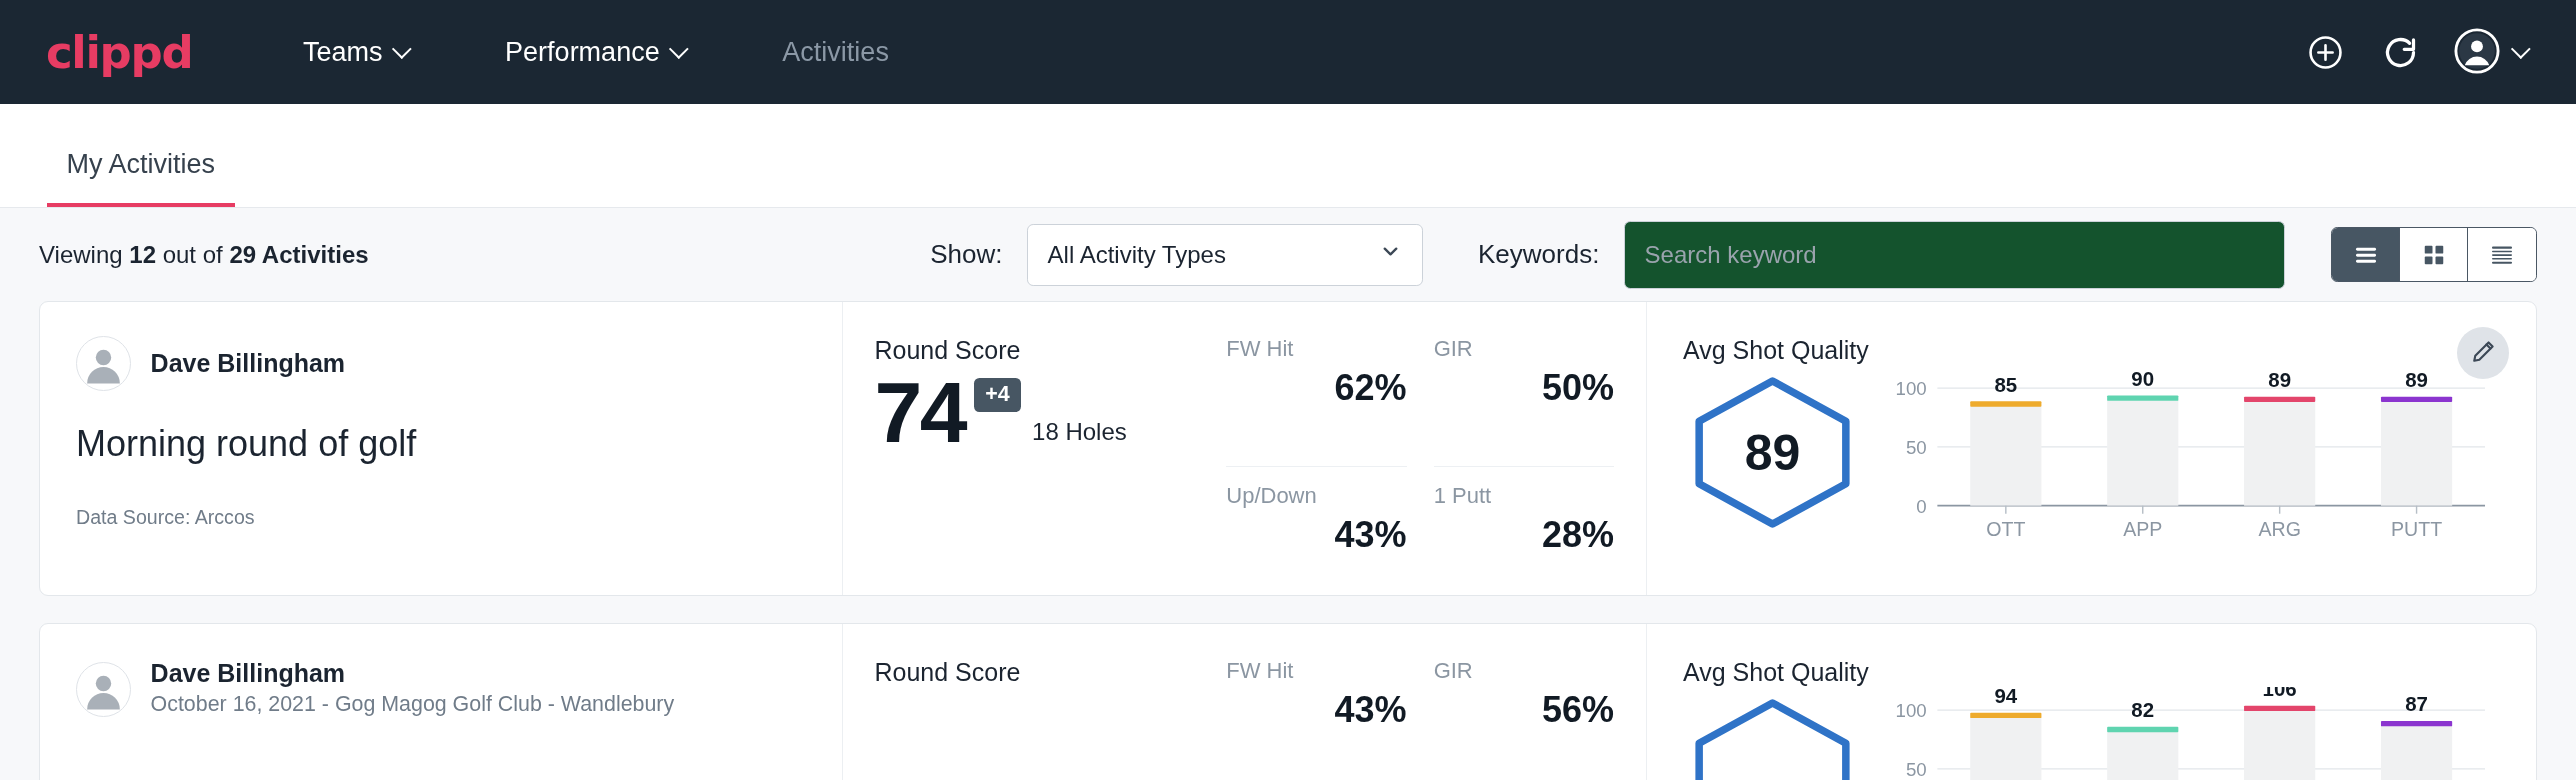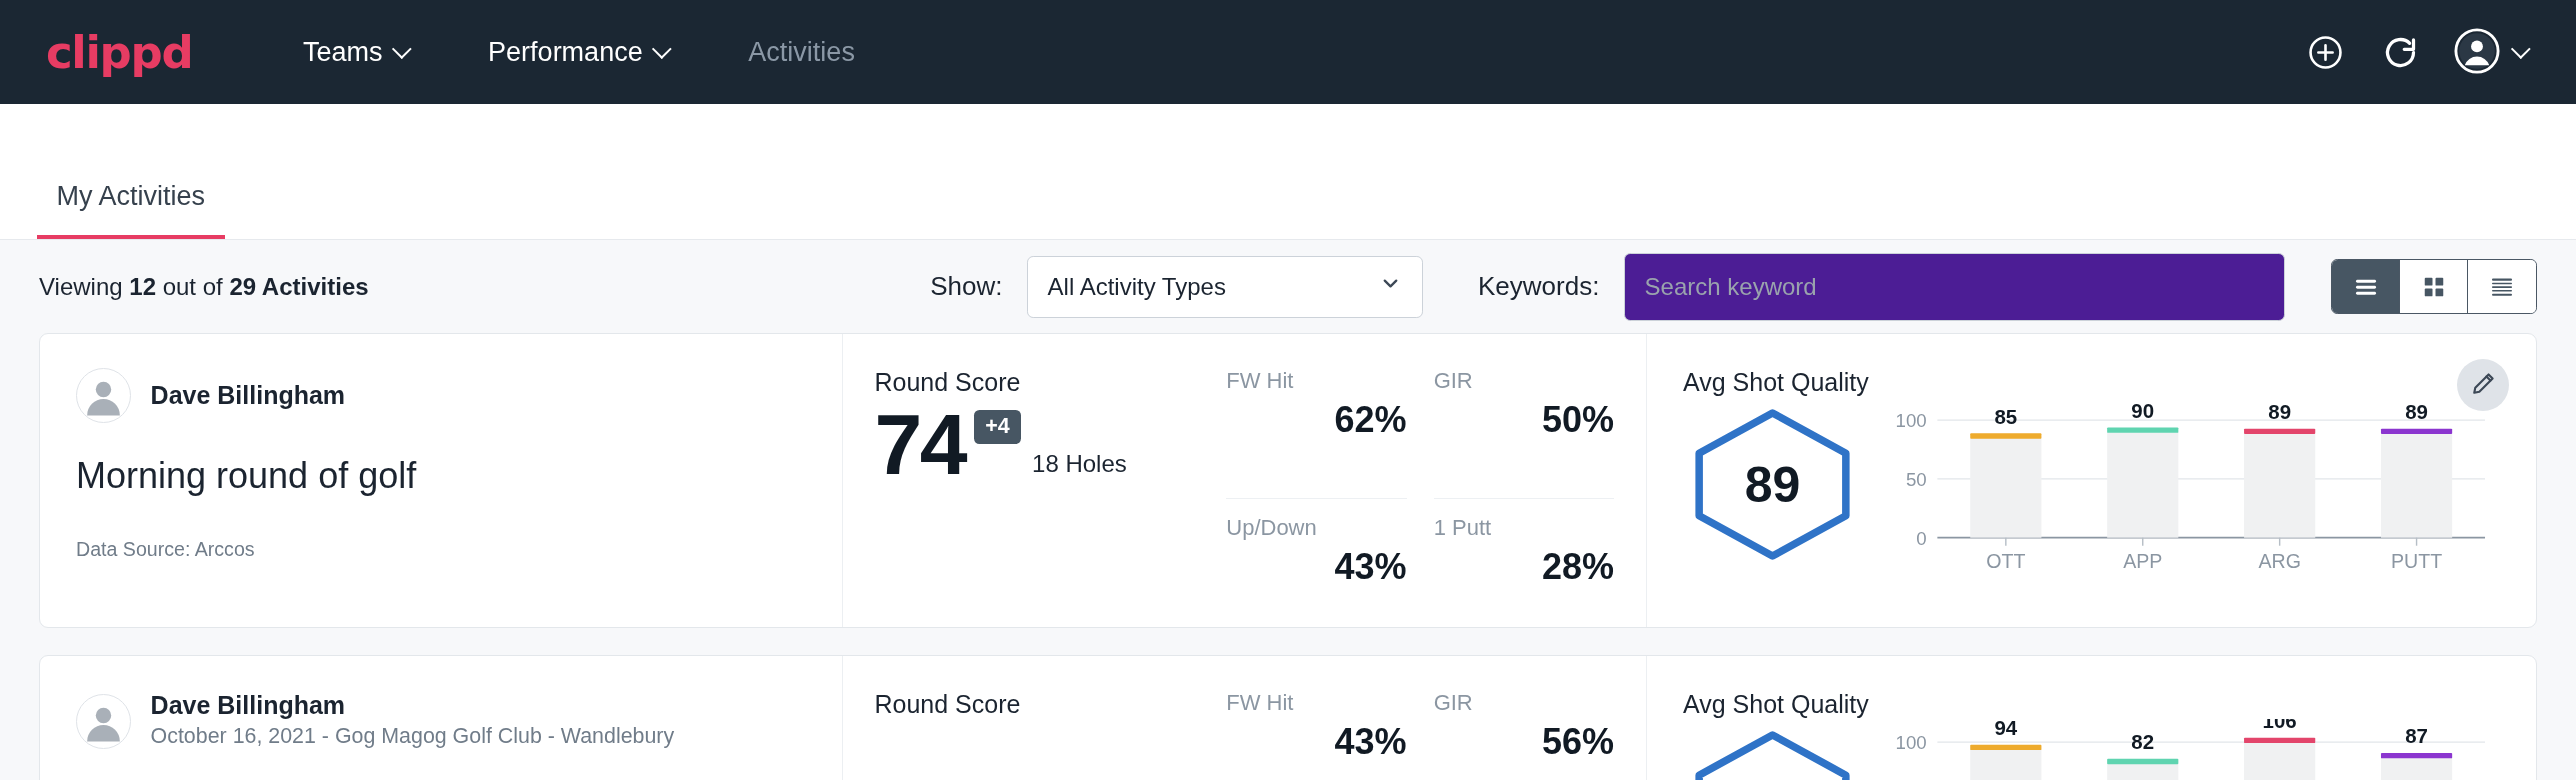"Teams" .nav-items { gap: 52px -> 69px }
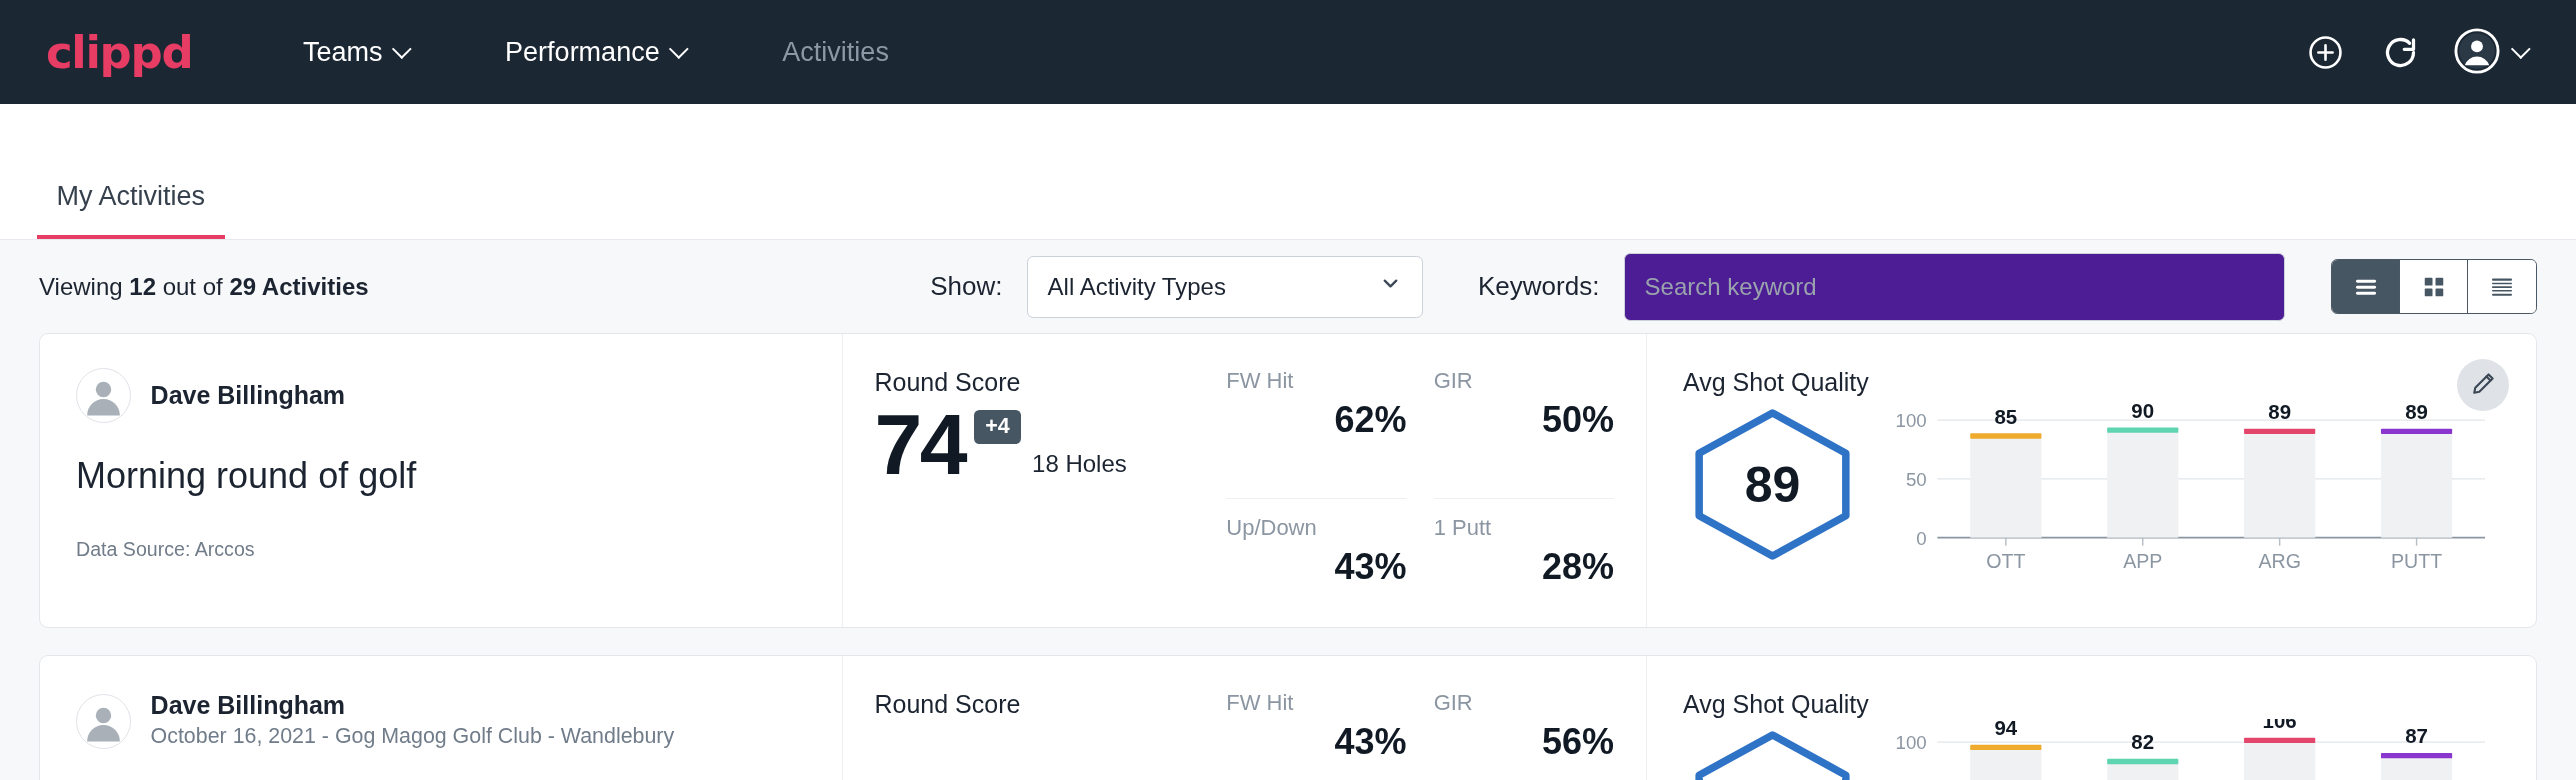"My Activities" .tabstrip { margin-top: 32px -> none; padding: 0 37px -> 0 47px }
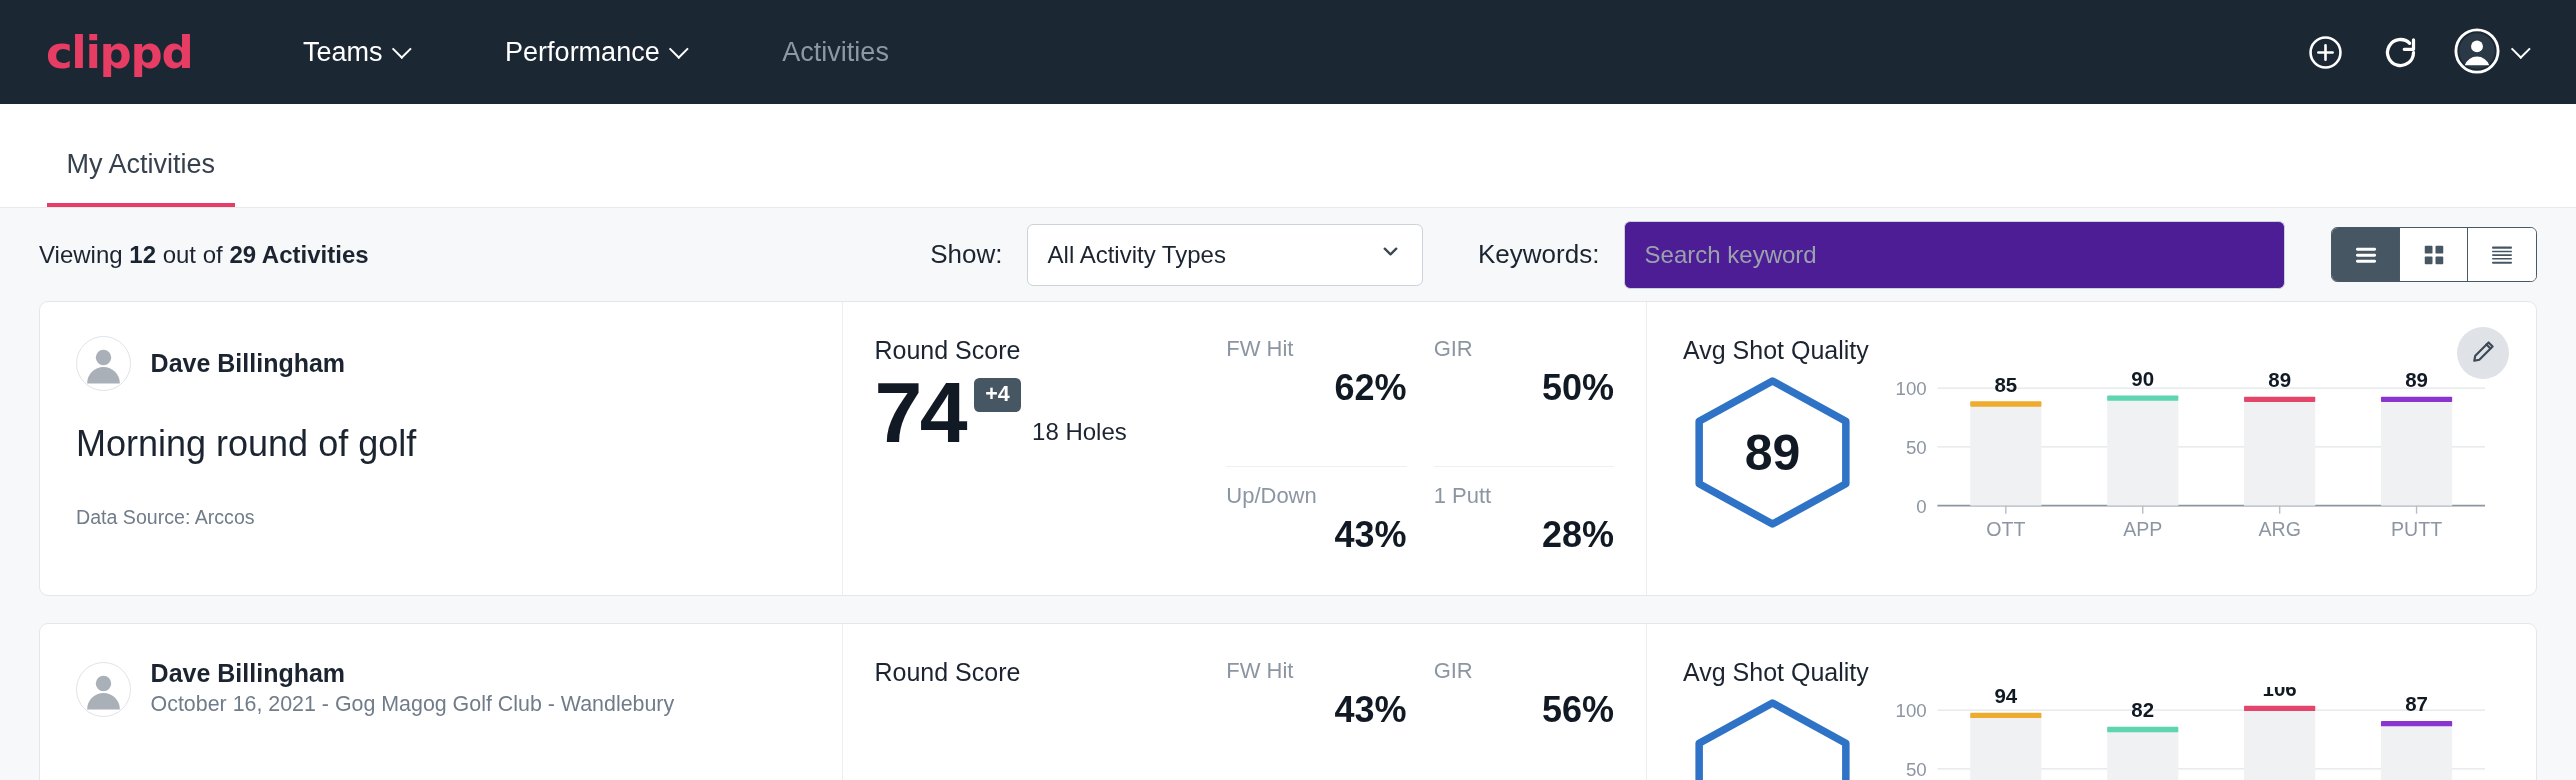"Search keyword" .search { background: #4c1d95 -> #14532d }
